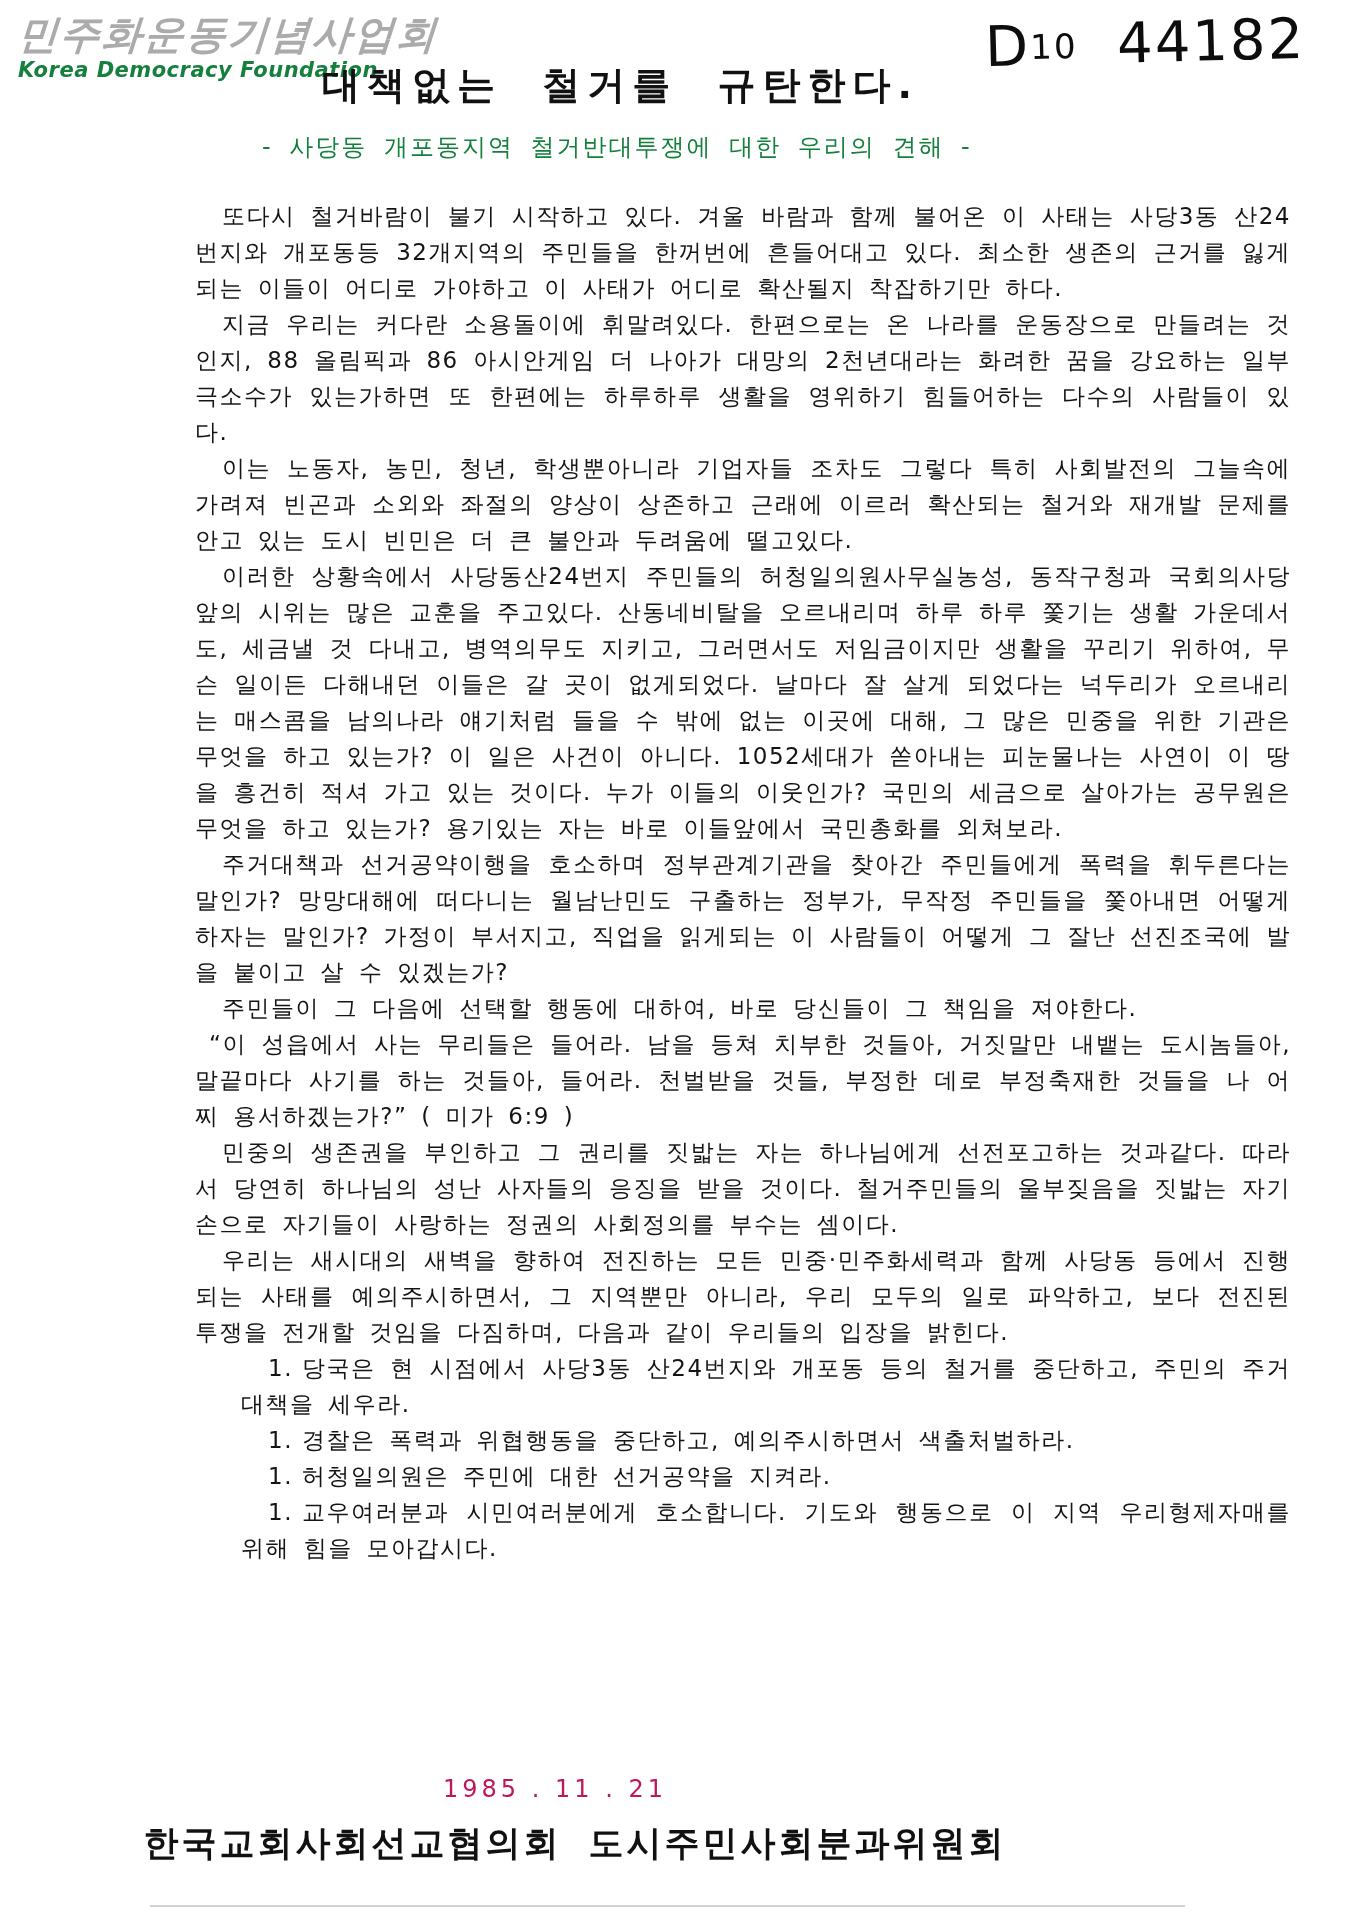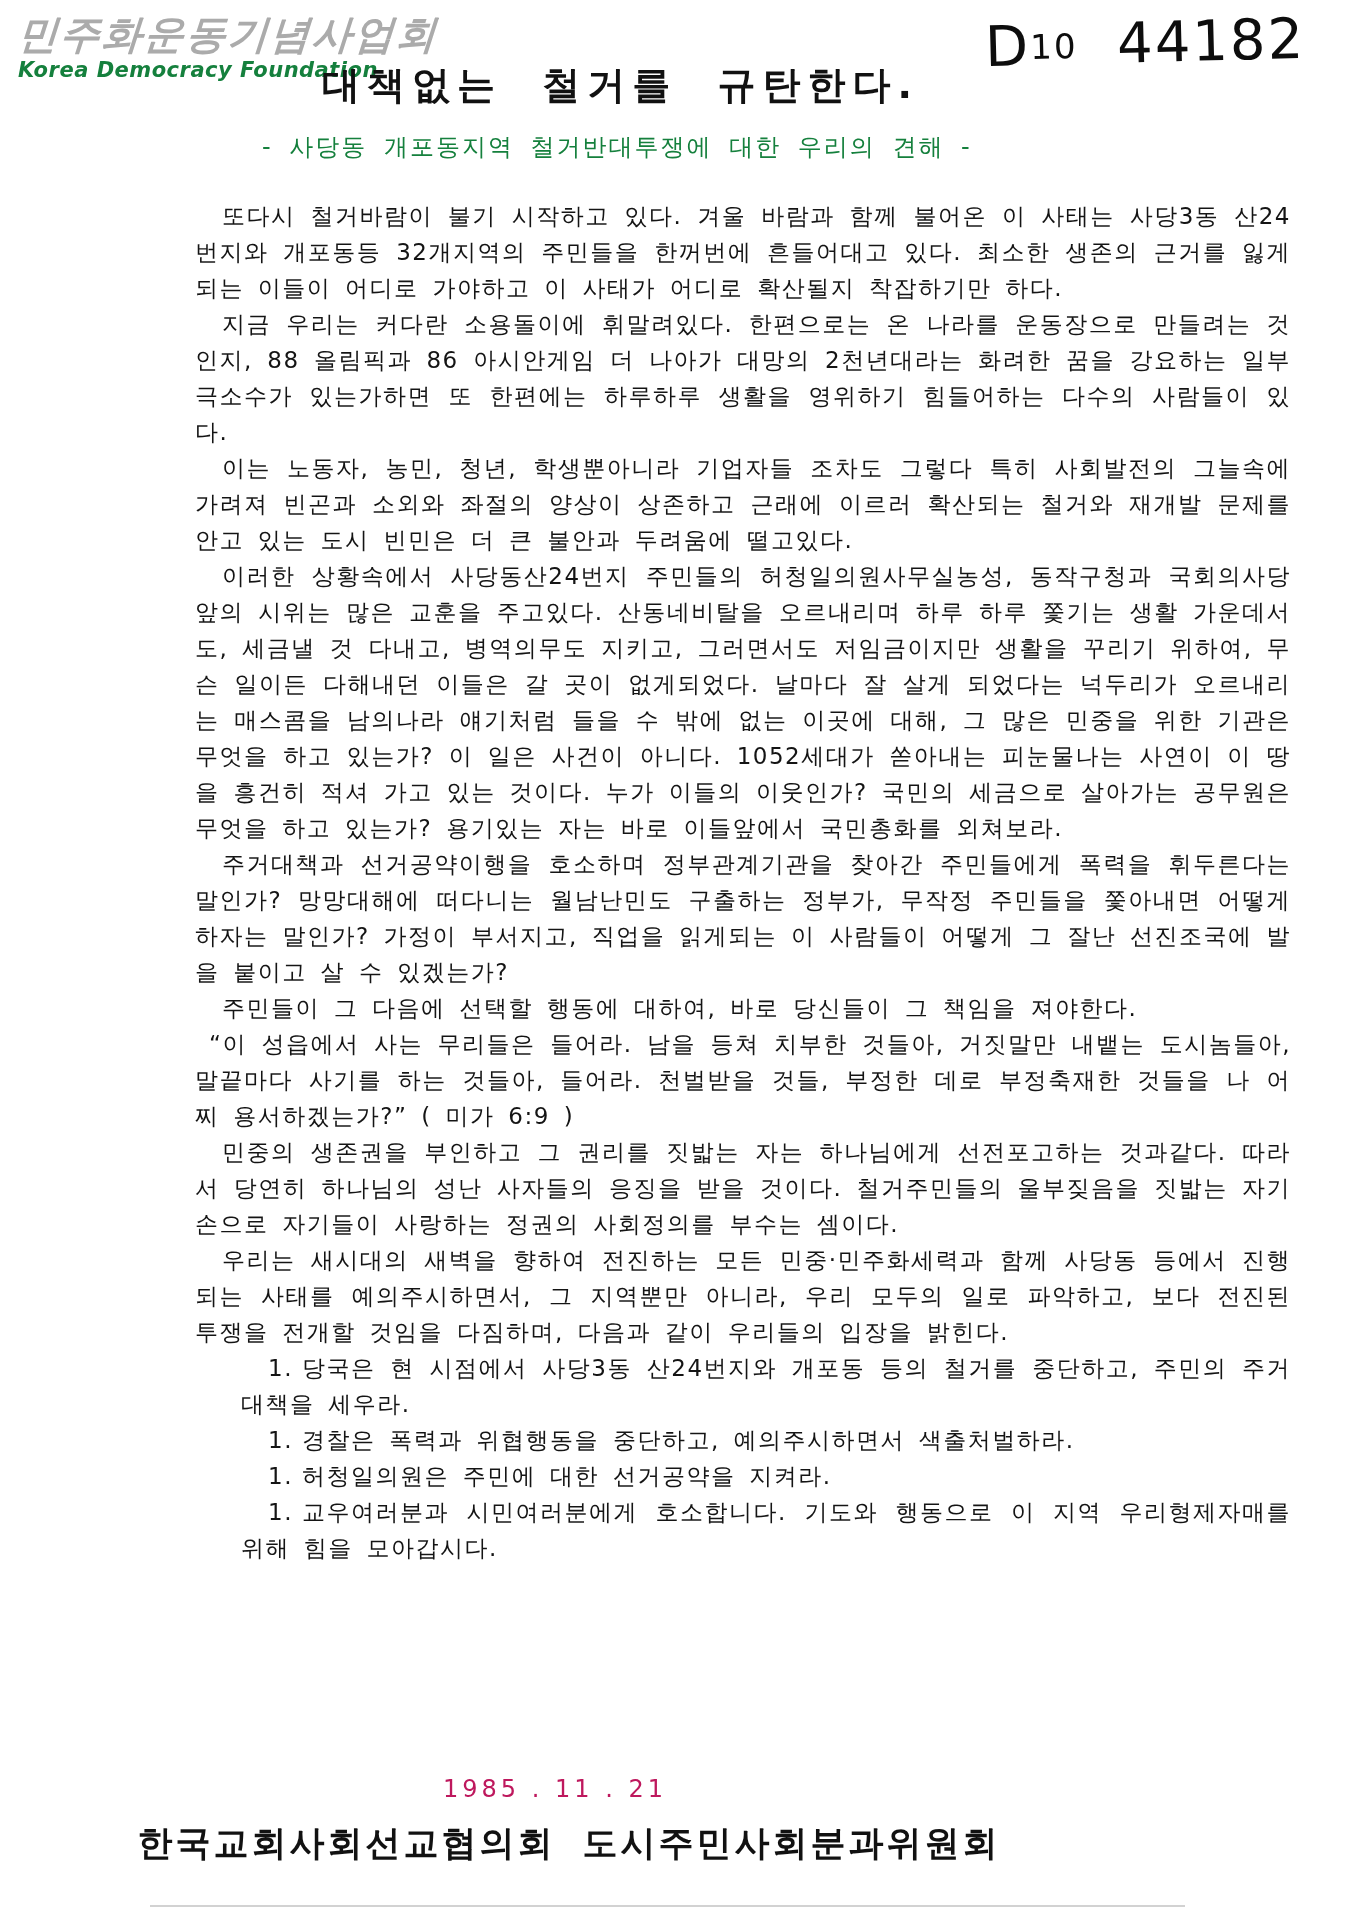"한국교회사회선교협의회 도시주민사회분과위원회" .footer-org { left: 119px -> 125px }
